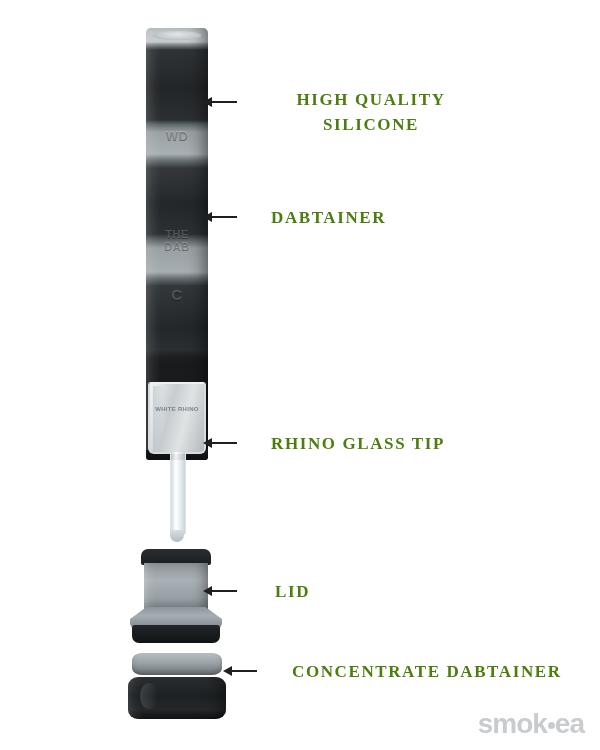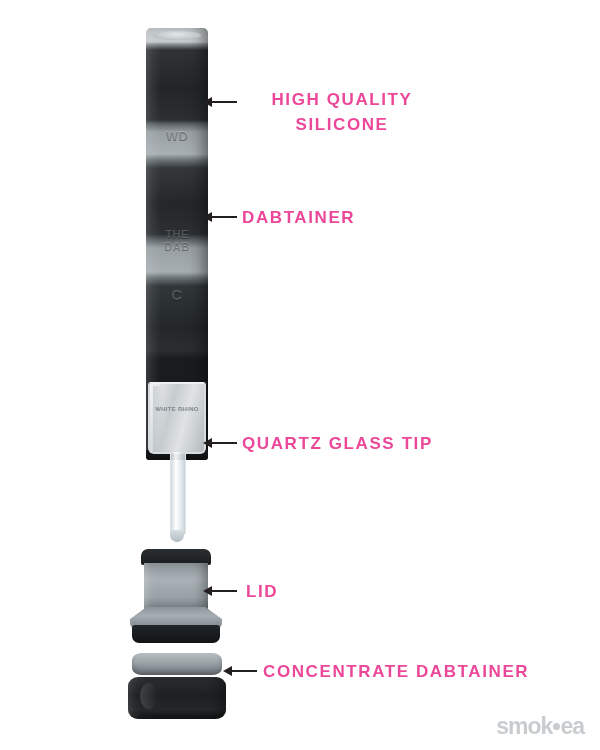"HIGH QUALITY" .label { color: #ec4899 -> #4d7c0f; font-family: Liberation Sans, sans-serif -> Liberation Serif, serif; margin-left: none -> 29px }
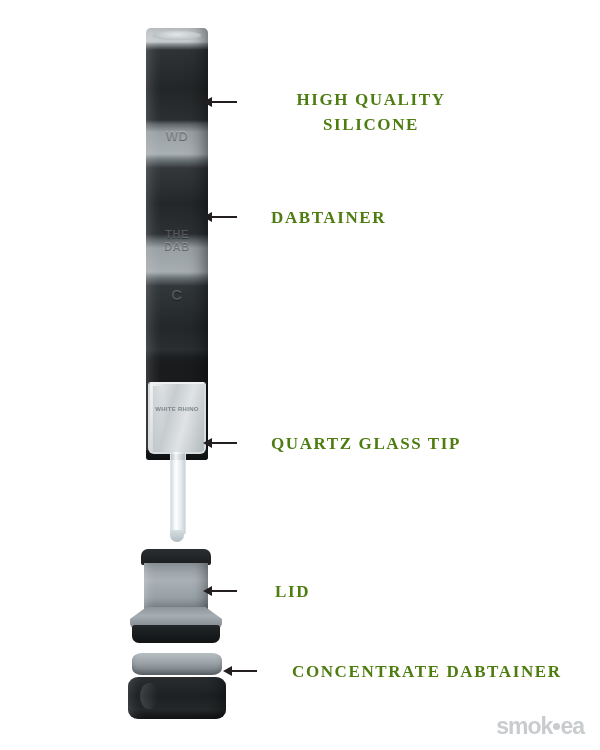"QUARTZ GLASS TIP" div.label { text: QUARTZ -> RHINO }
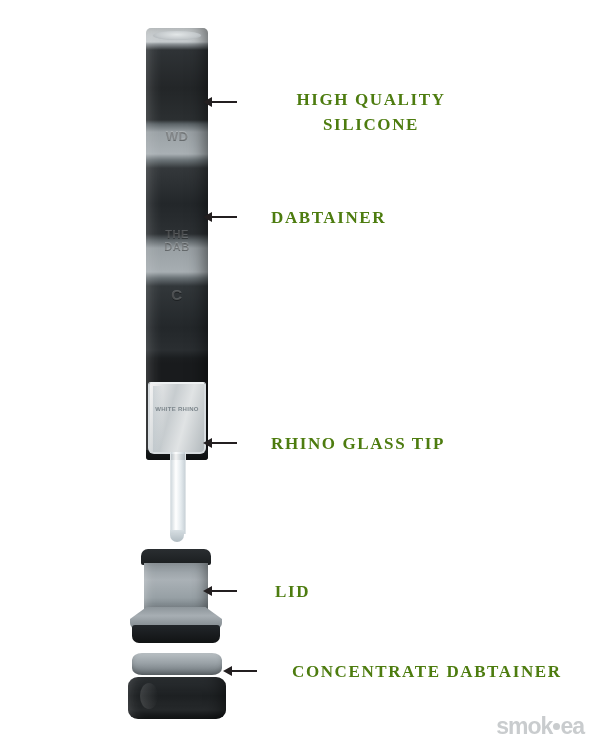"smok ea" #watermark { font-size: 23px -> 28px }
